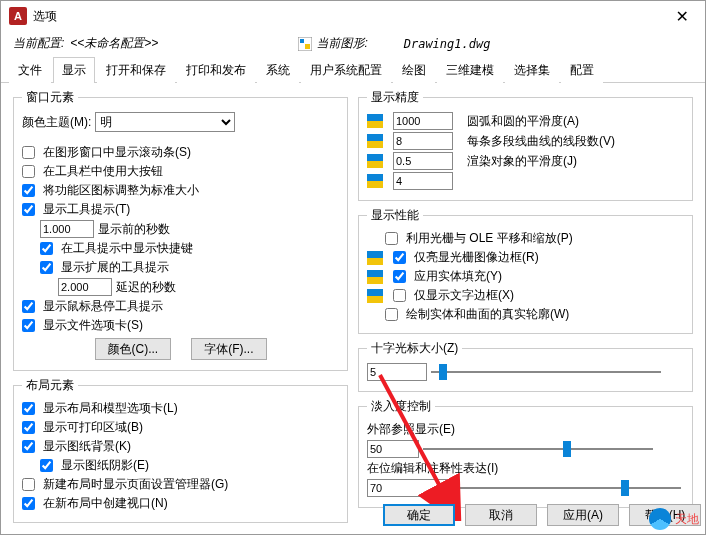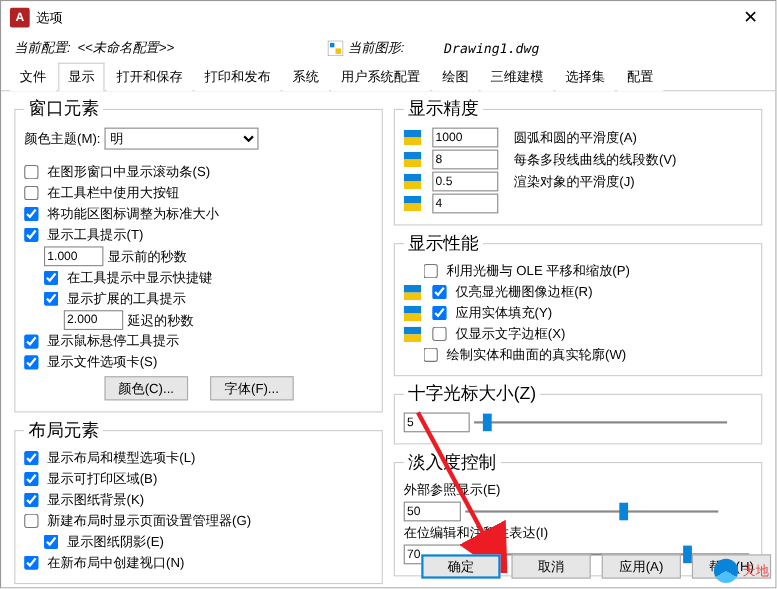"窗口元素" legend { font-size: 16px -> 12px }
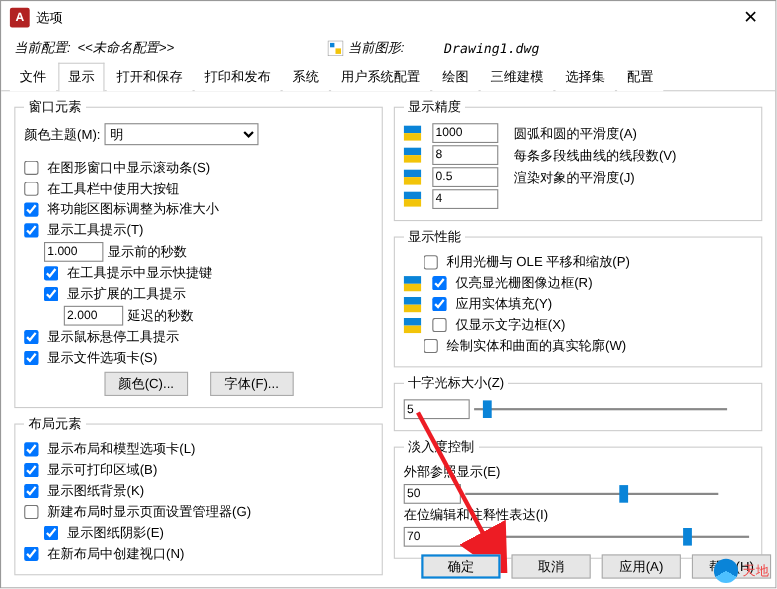"新建布局时显示页面设置管理器(G)" div.row { order: before "显示图纸阴影(E)" -> after "显示图纸阴影(E)" }
